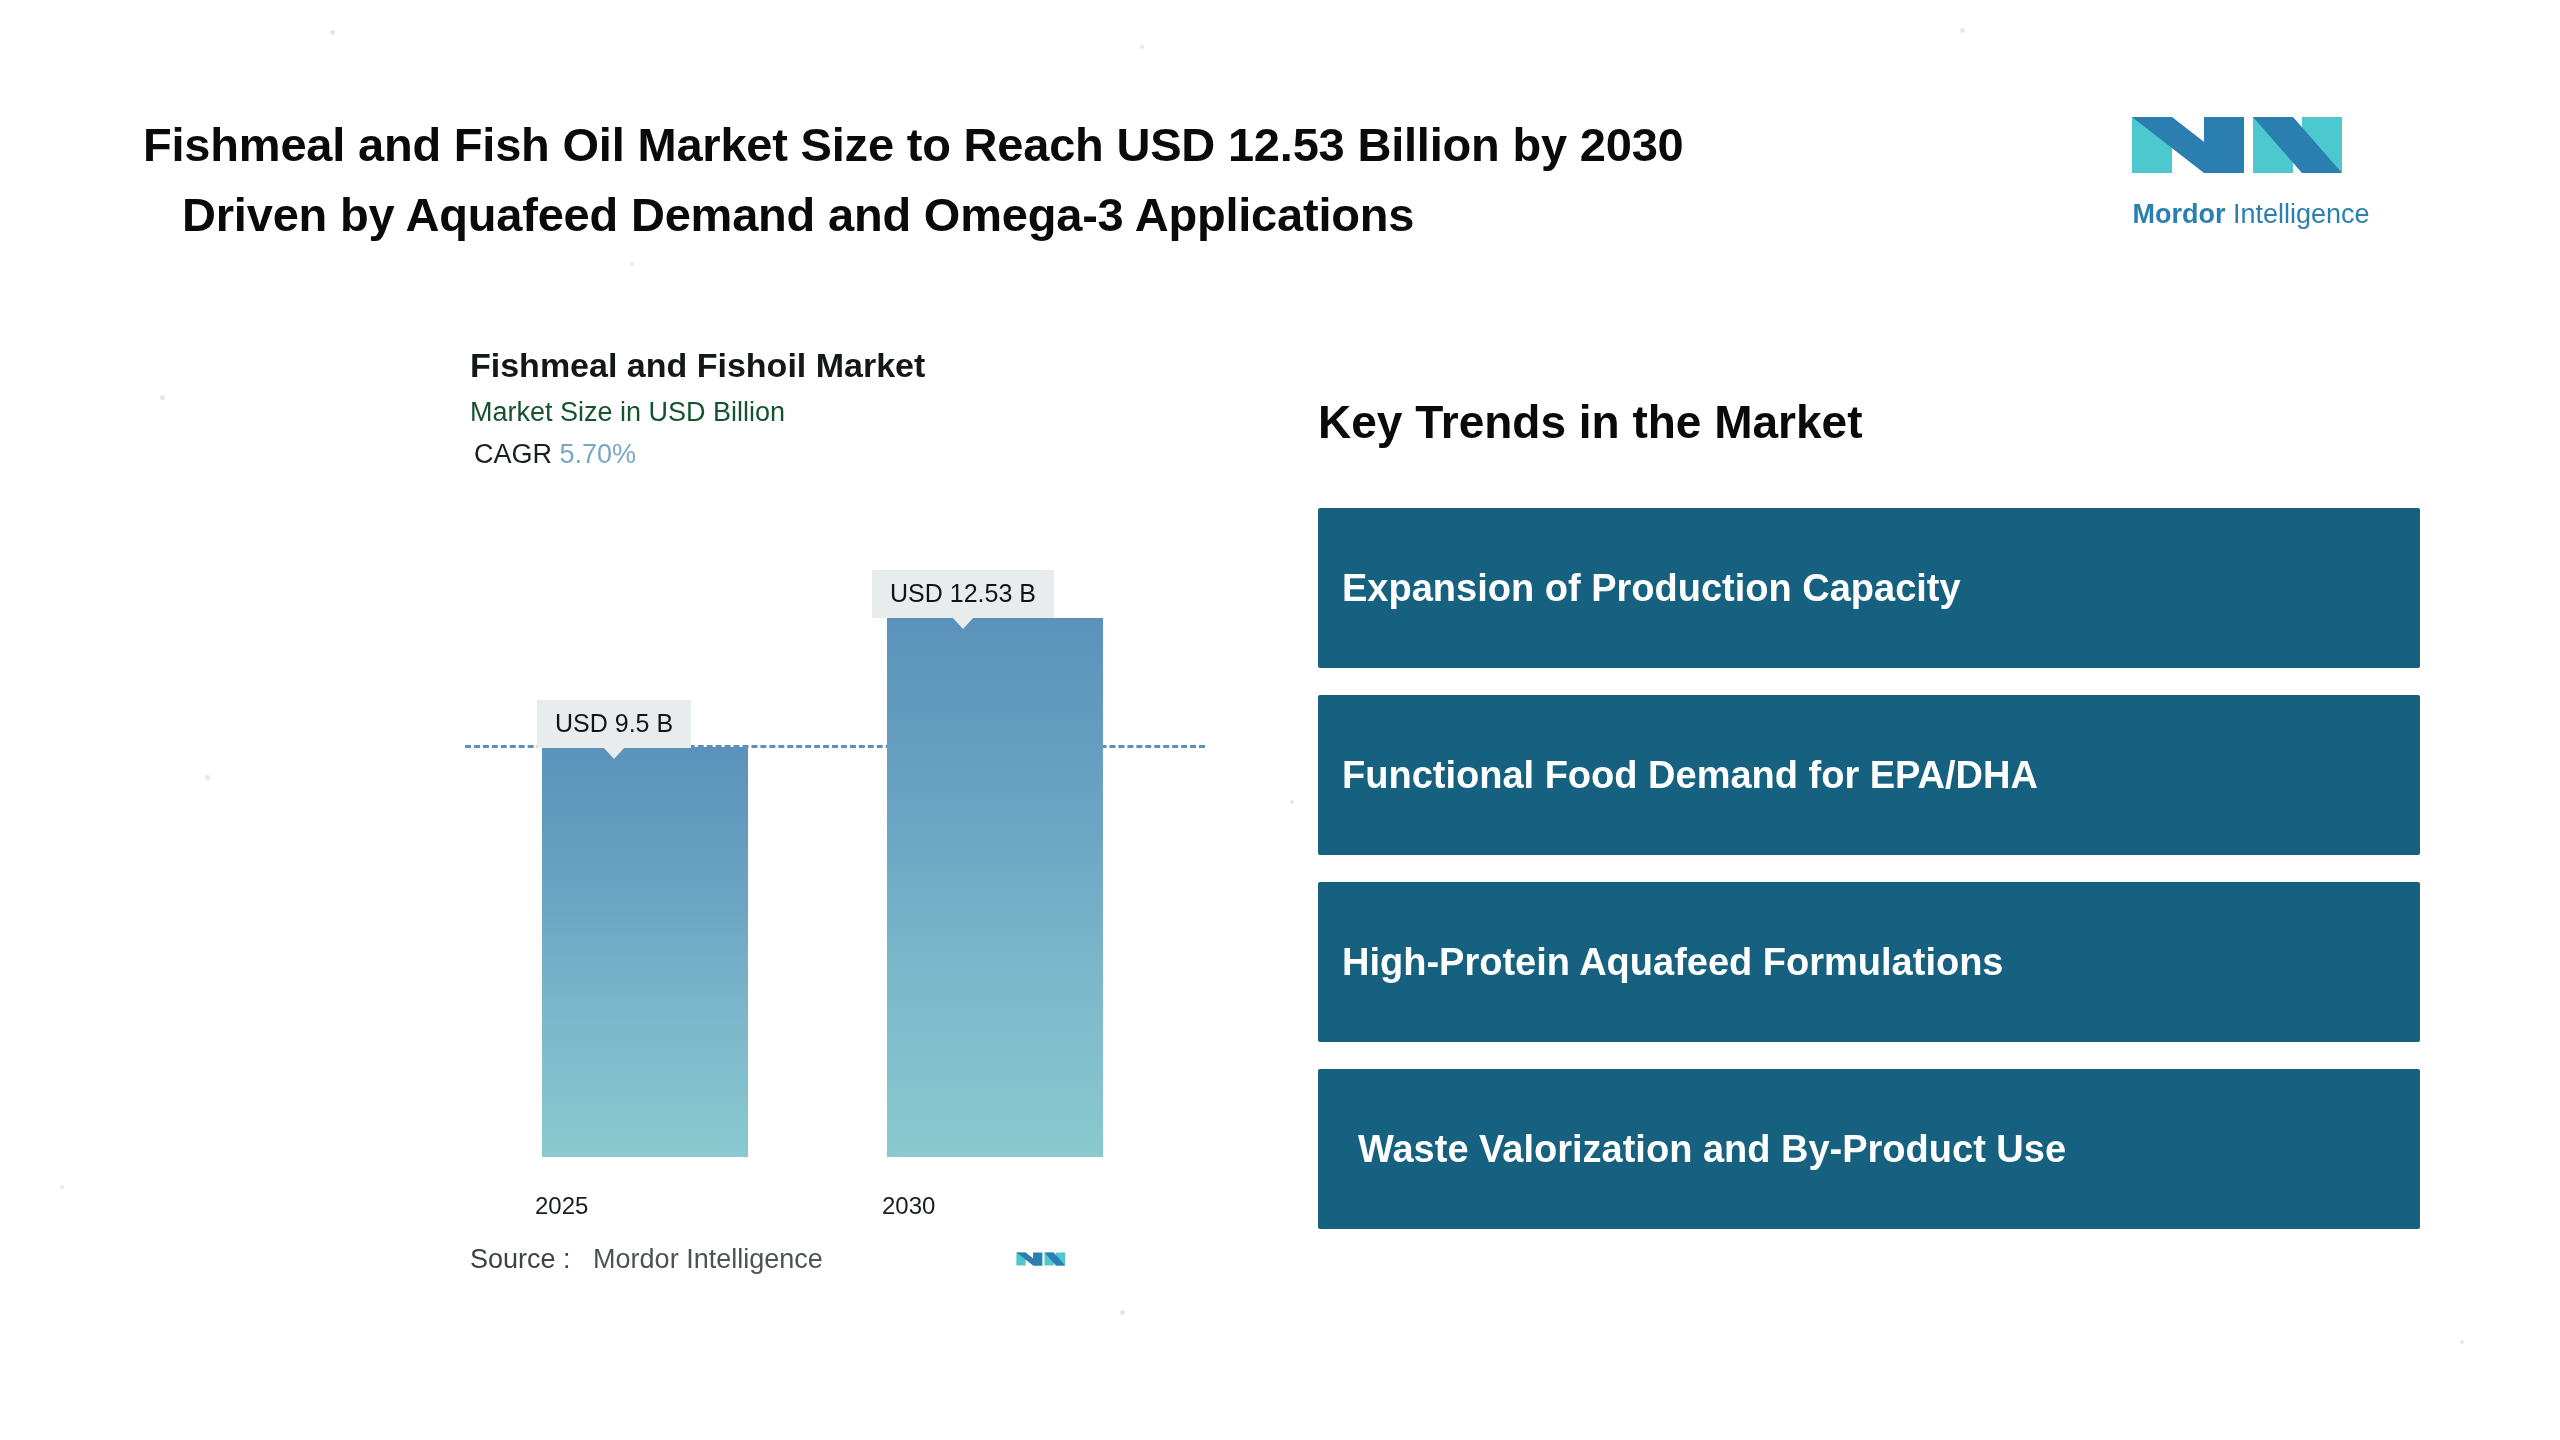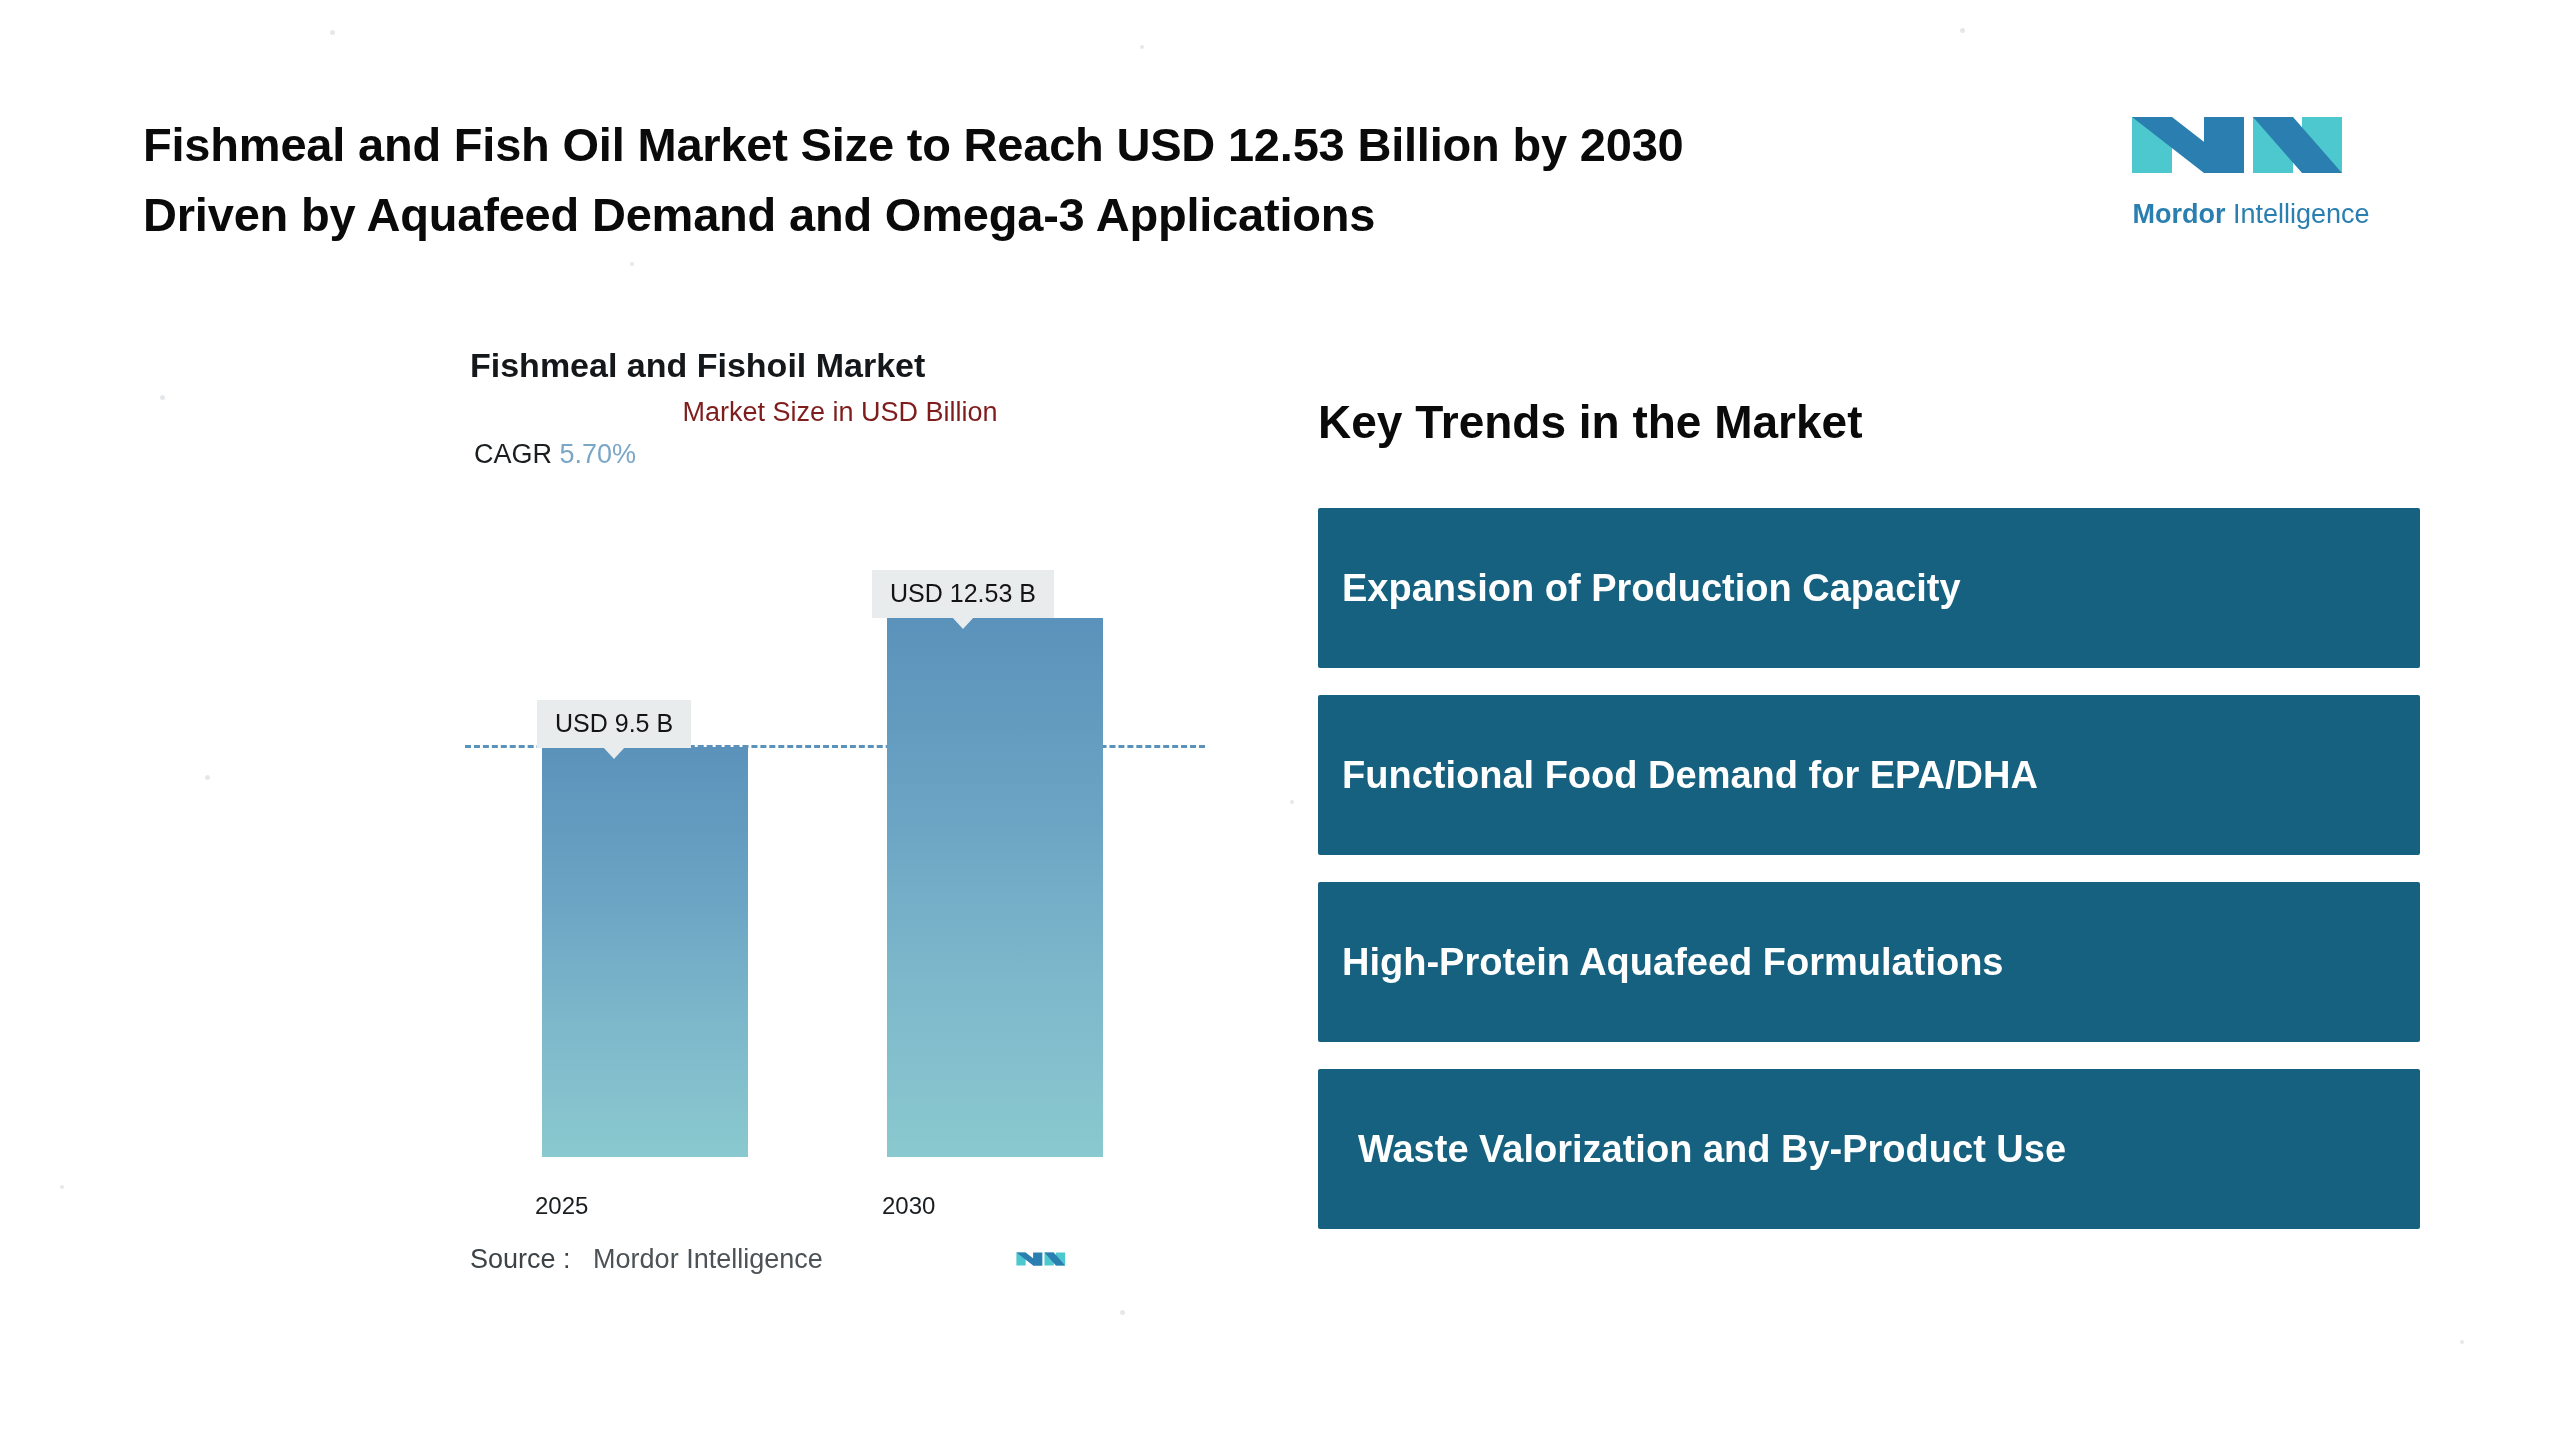"Driven by Aquafeed Demand and" .headline .l2 { margin-left: none -> 39px }
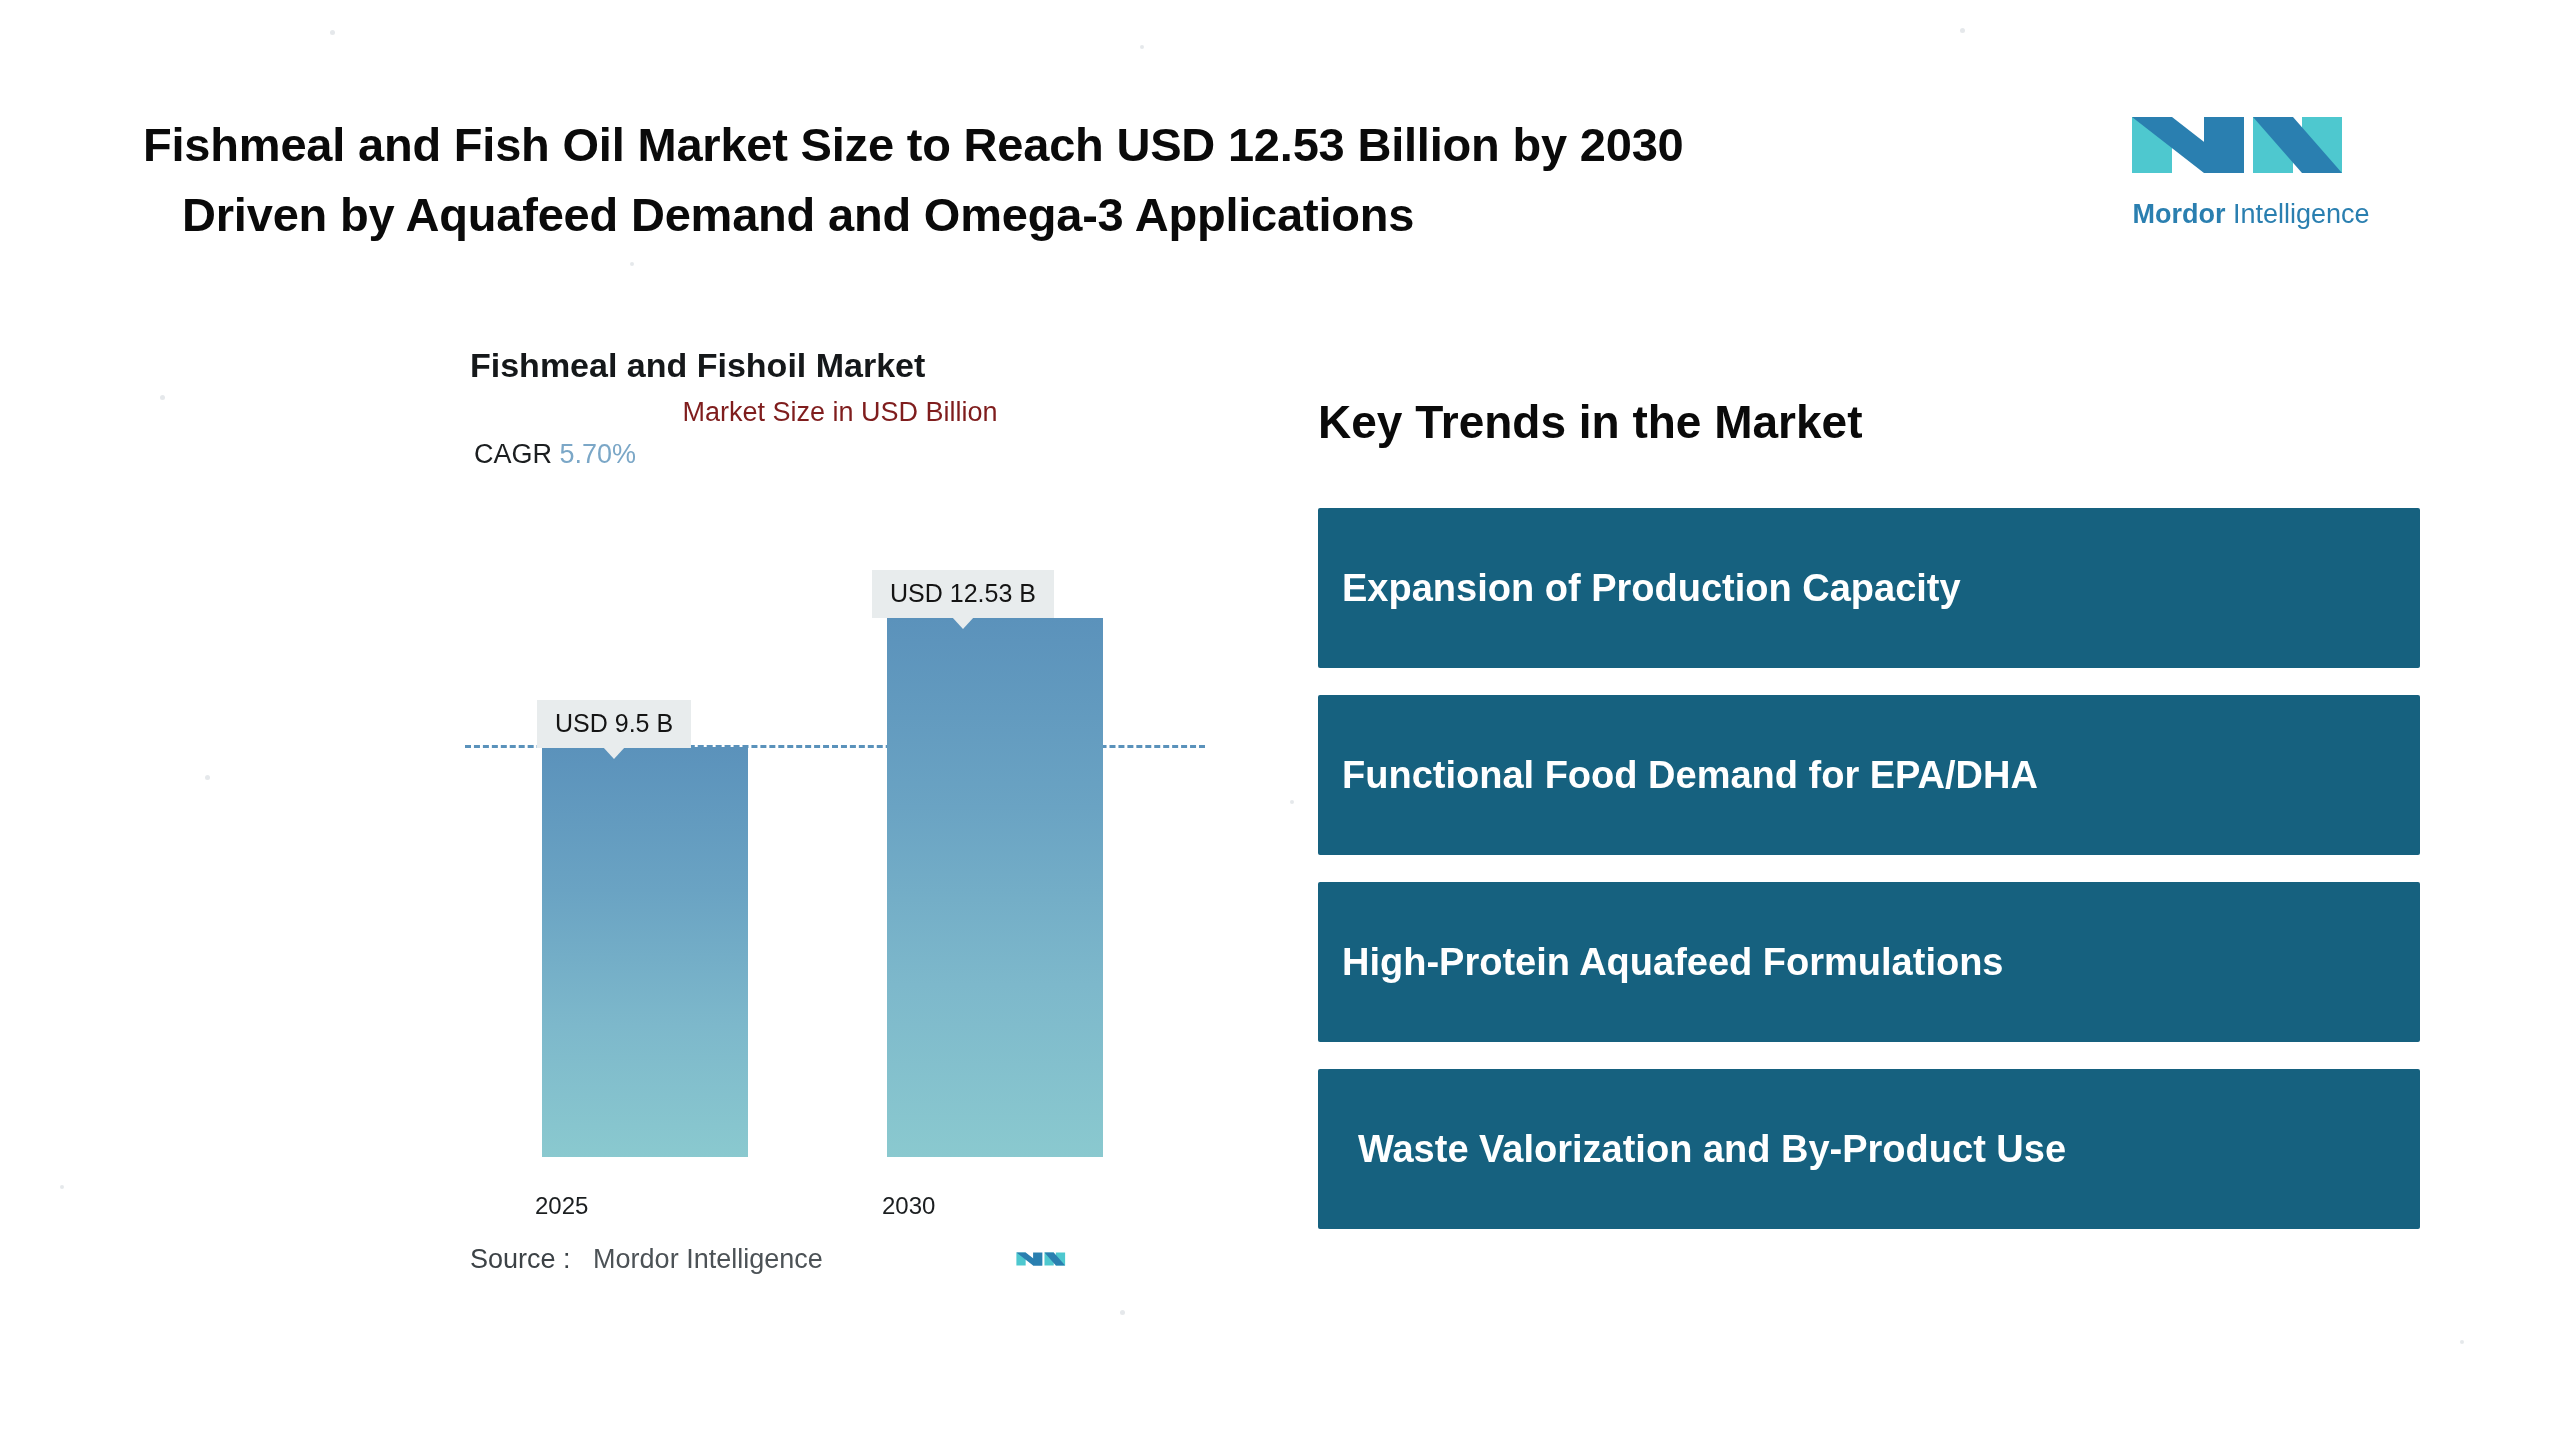"Market Size in USD Billion" .chart-sub { color: #7f1d1d -> #14532d; text-align: center -> none }
